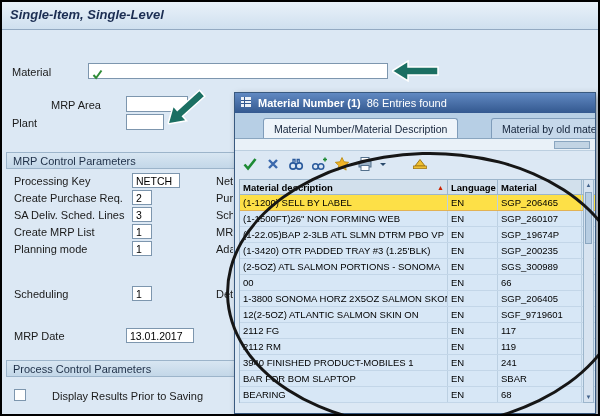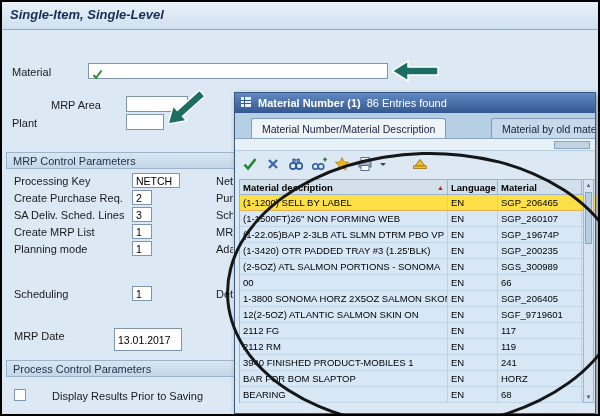"Material Number/Material Description" .tab-active { left: 16px -> 28px }
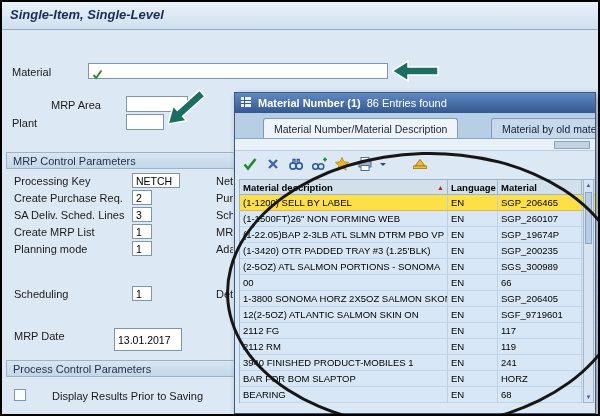"13.01.2017" input.inp { height: 23px -> 15px; left: 112px -> 124px }
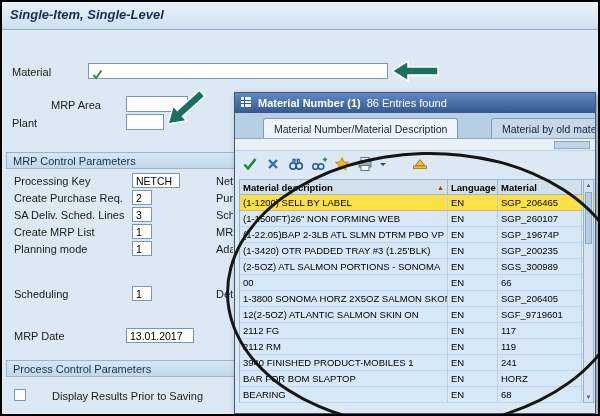"HORZ" span.cell { text: HORZ -> SBAR }
